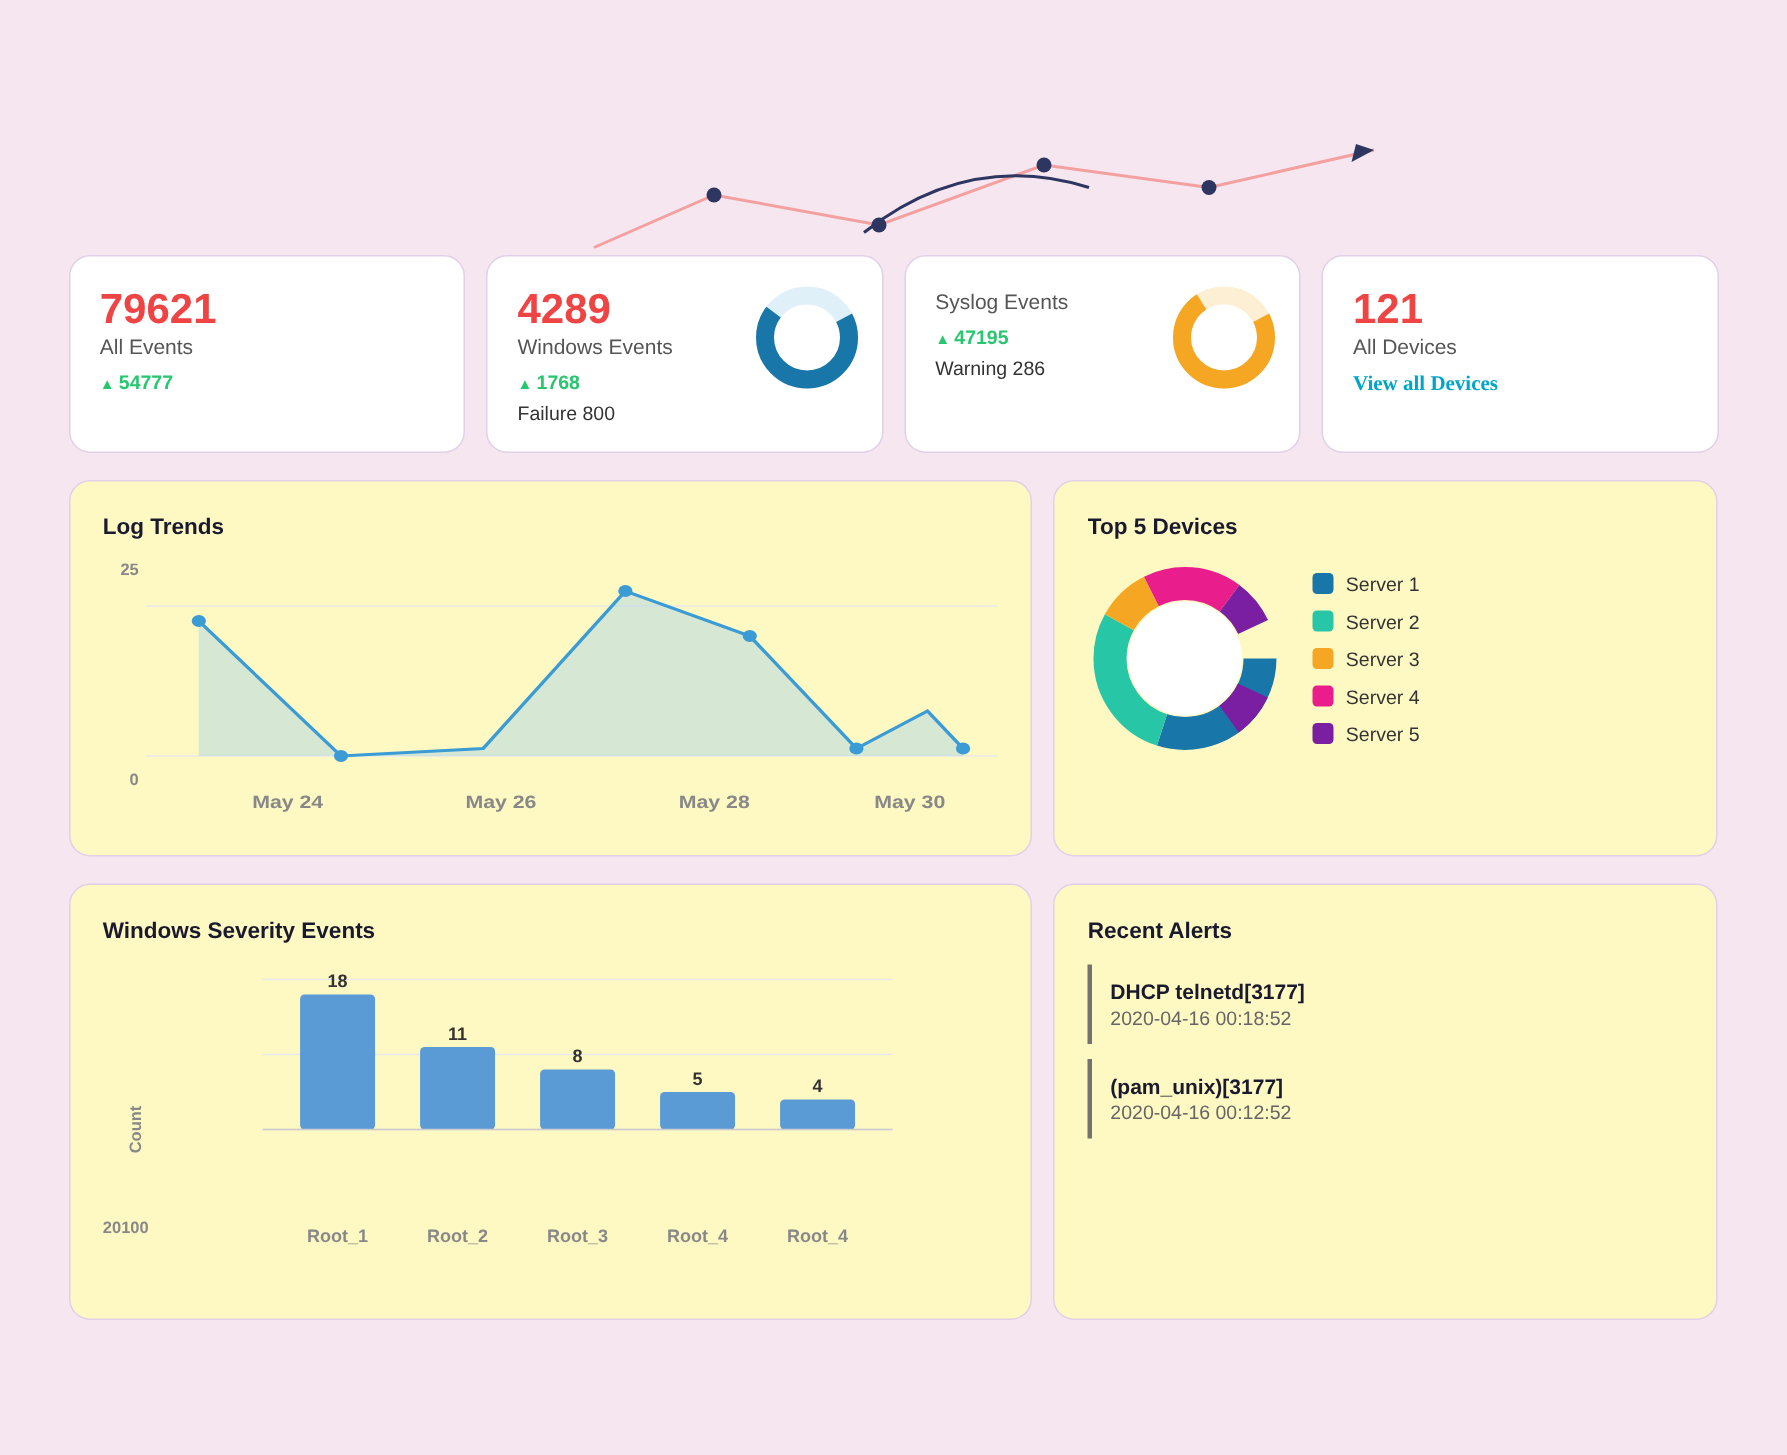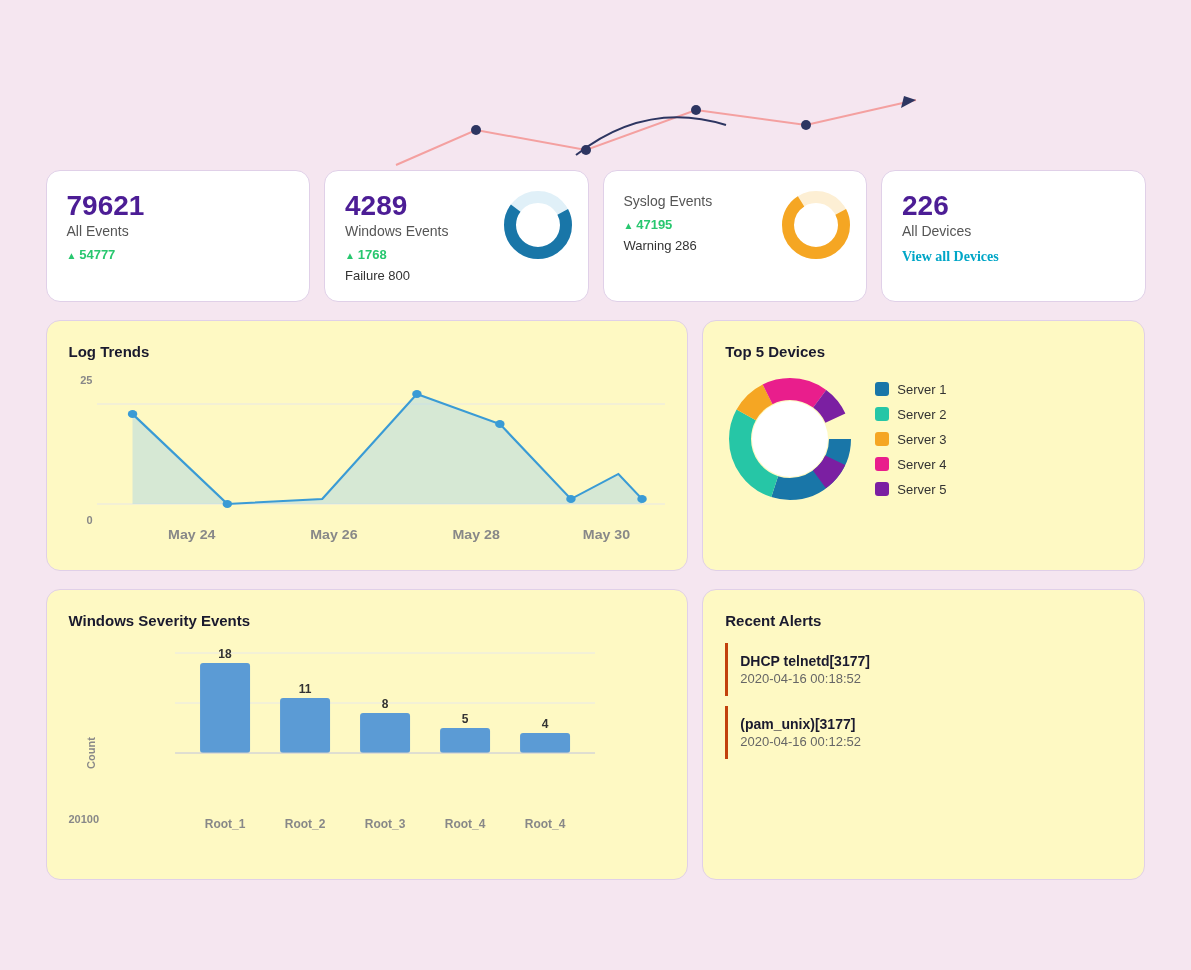"79621" .stat-card .stat-number { color: #4c1d95 -> #ef4444 }
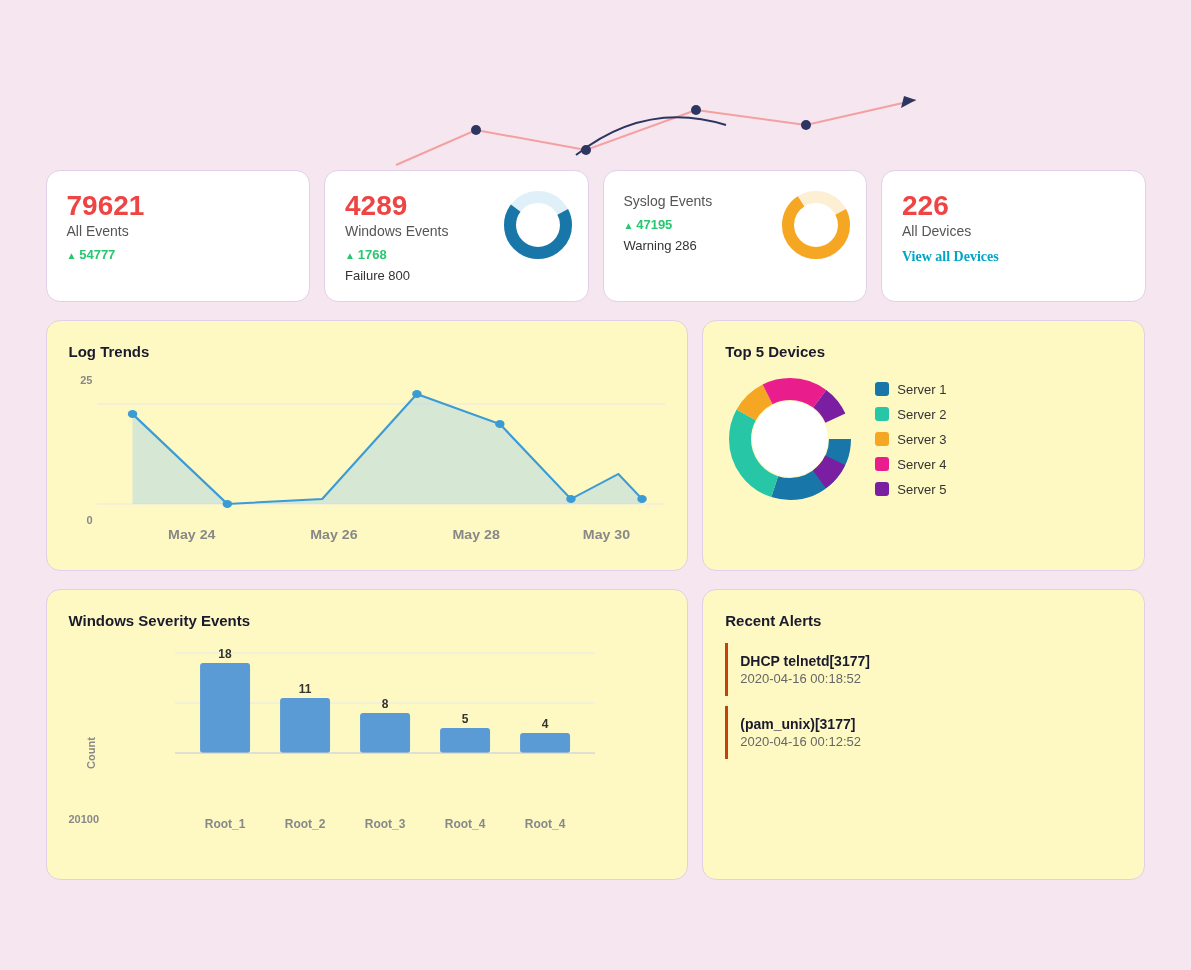"226" div.stat-number { text: 226 -> 121 }
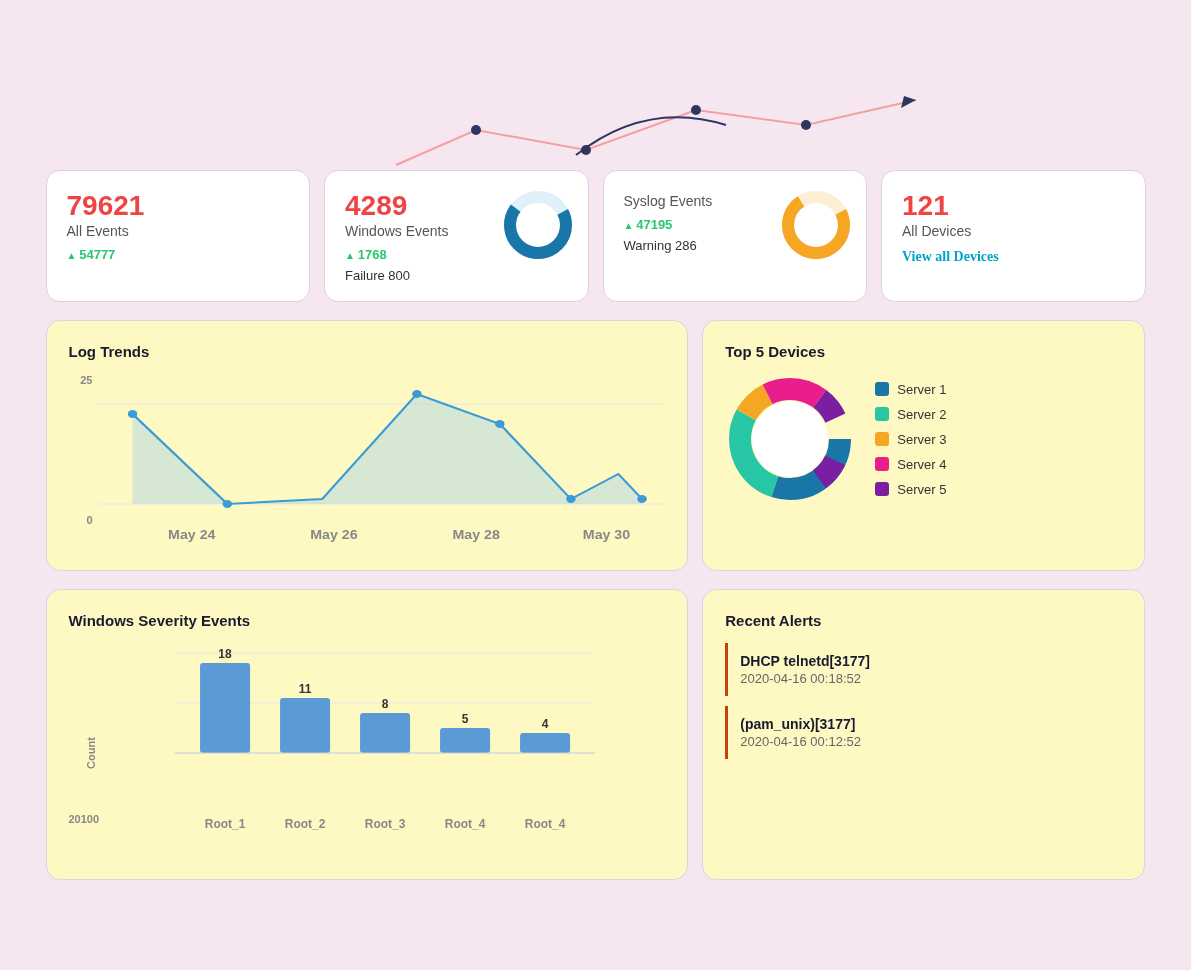"DHCP telnetd[3177]" .alert-item { border-left: 3px solid #c2410c -> 3px solid #737373 }
